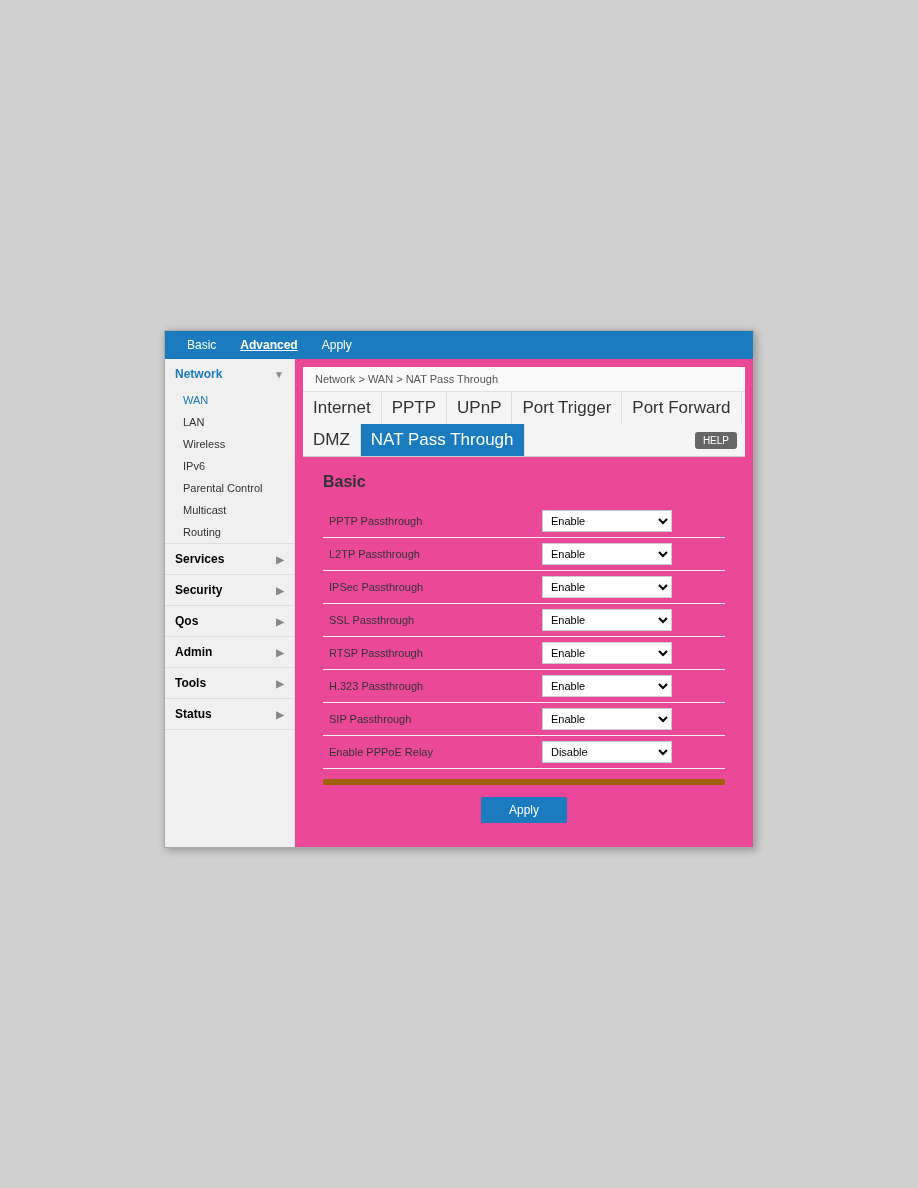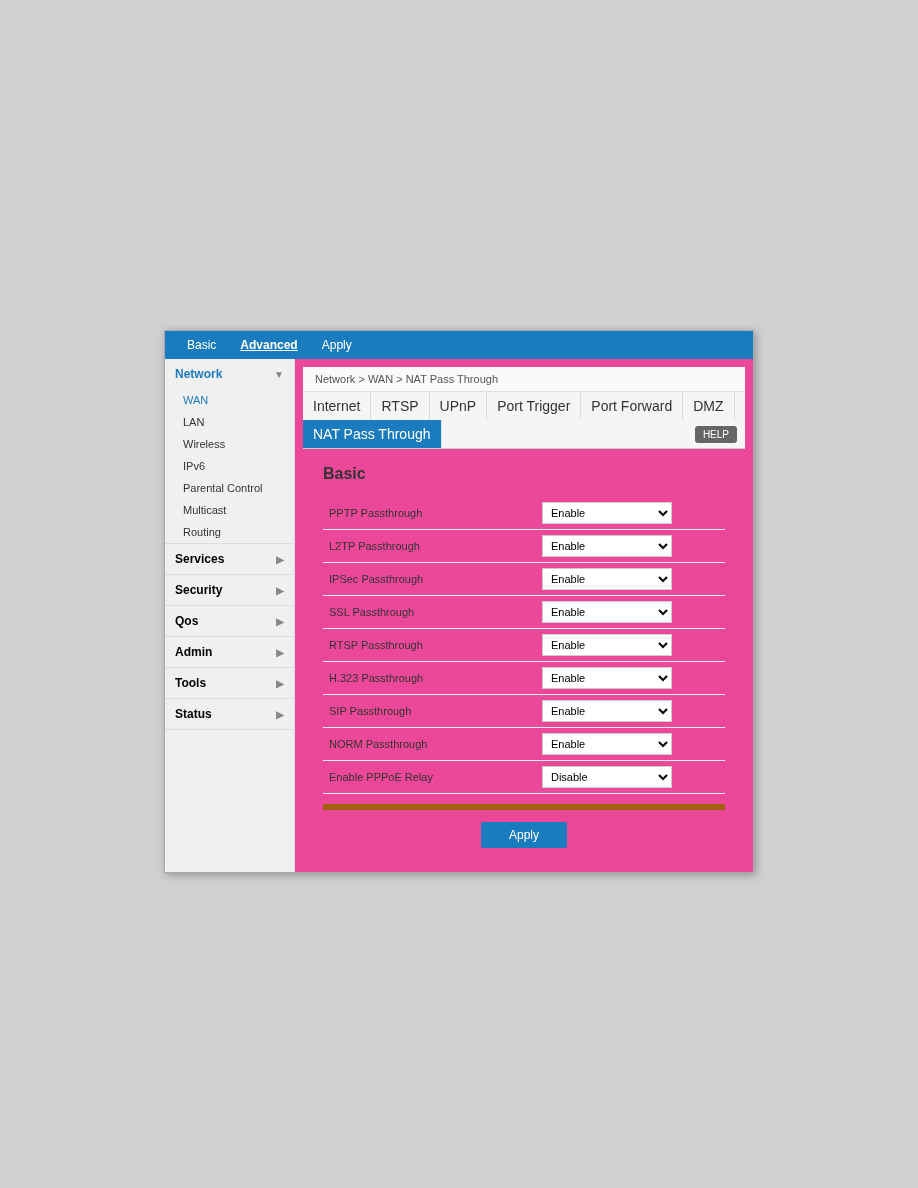"Internet" .tab-item { font-size: 14px -> 17px }
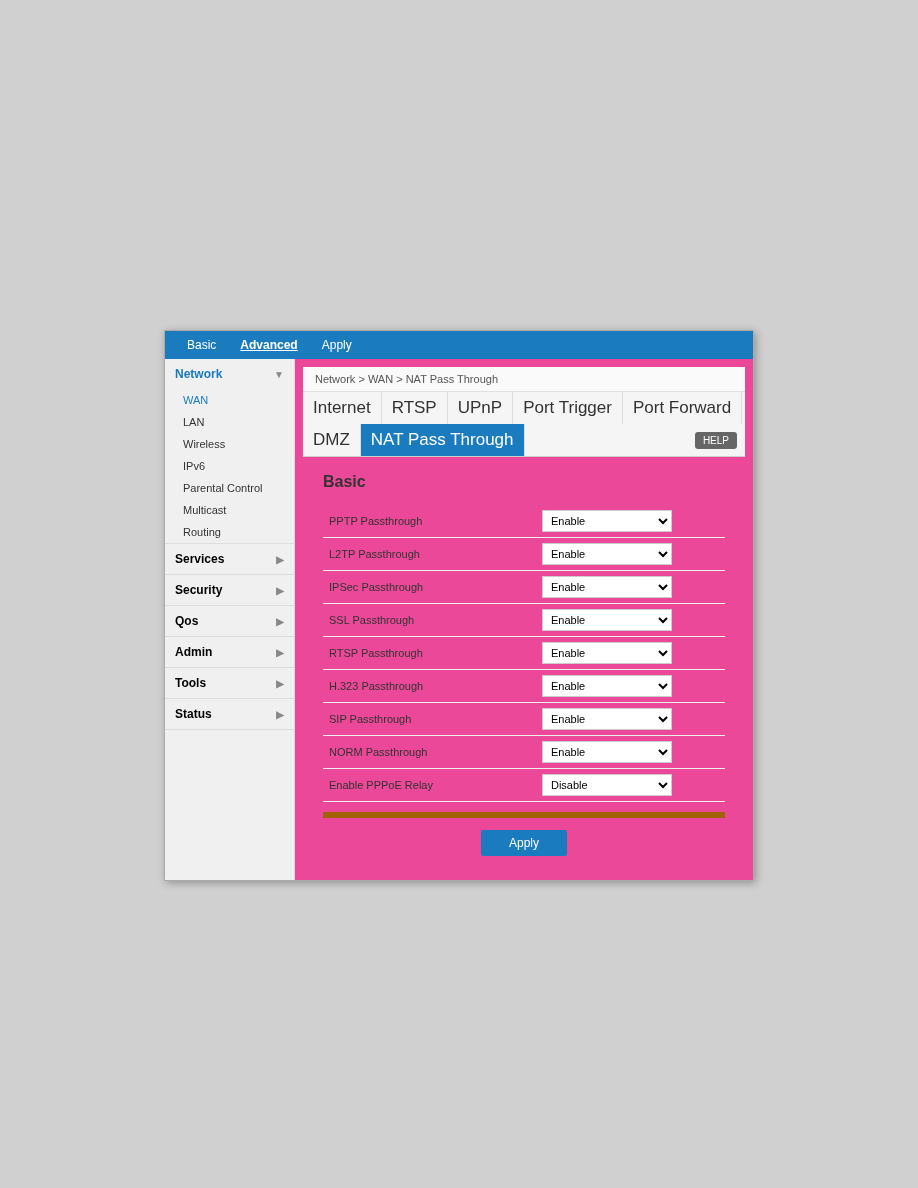"RTSP" div.tab-item { text: RTSP -> PPTP }
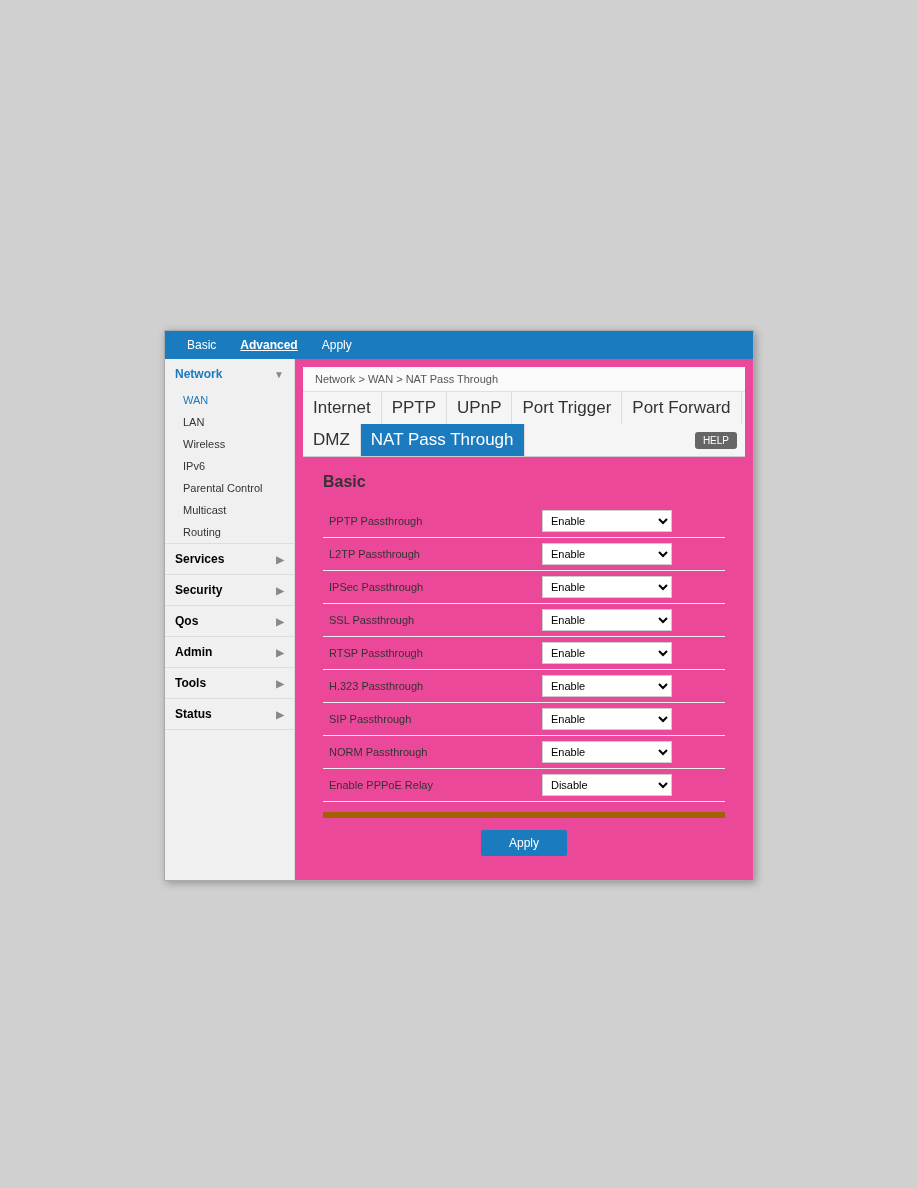"NORM Passthrough" tr { html: <tr> <td>NORM Passthrough</td> <td> <select> <option>Enable</option> <option>Disable</option> </select> </td> </tr> -> none }
